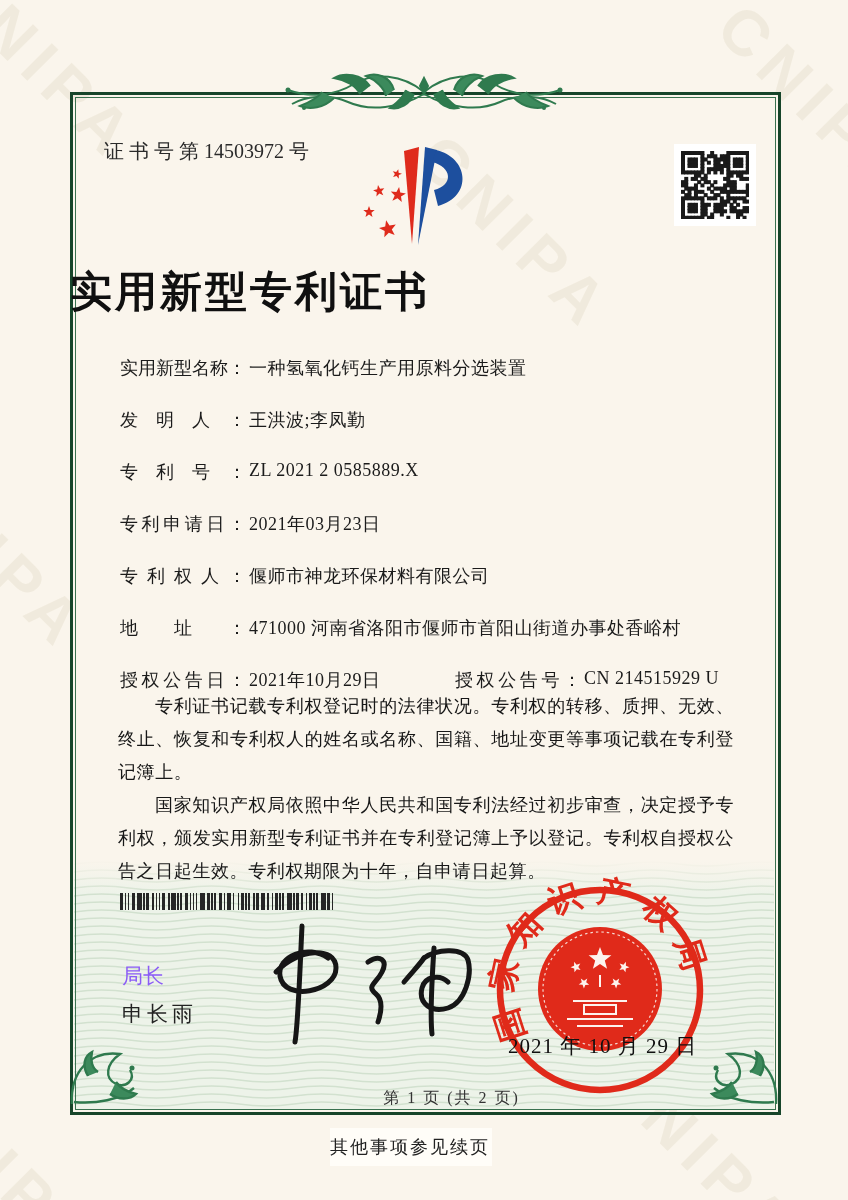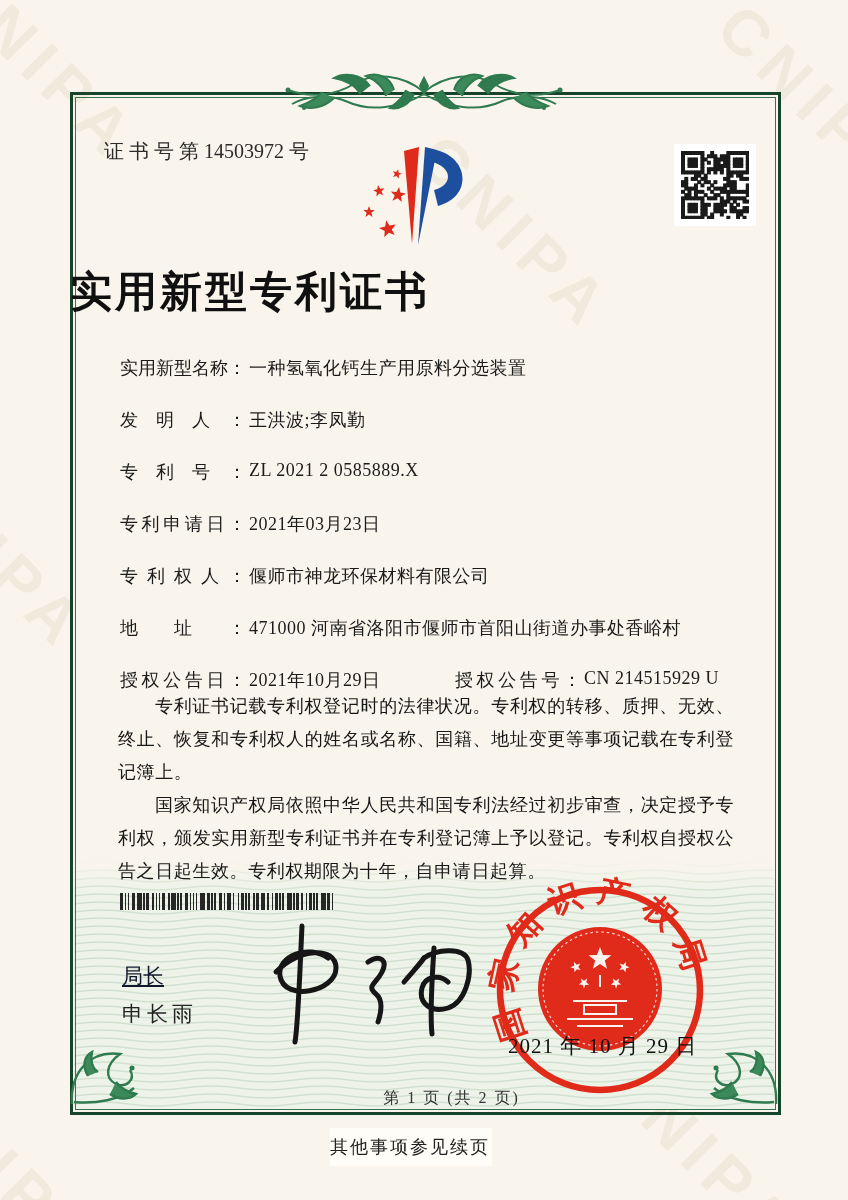"局长" .official-title { color: #0f172a -> #8b5cf6; text-decoration: underline -> none }
